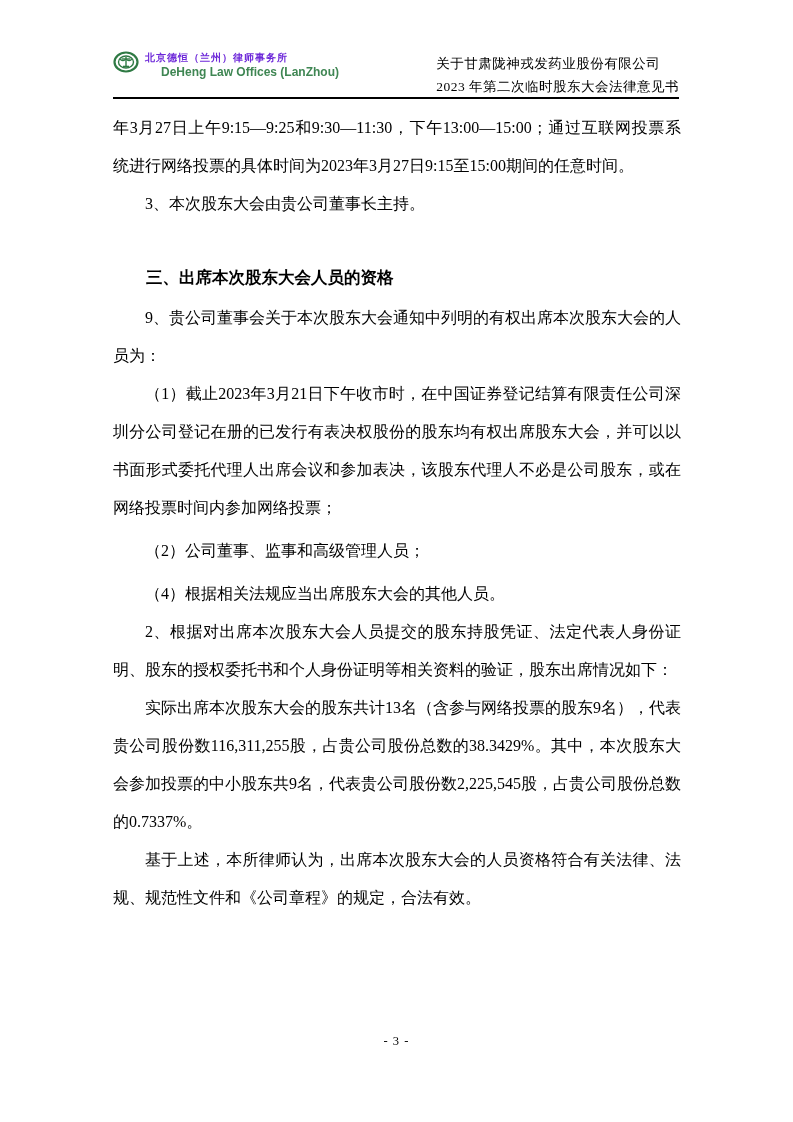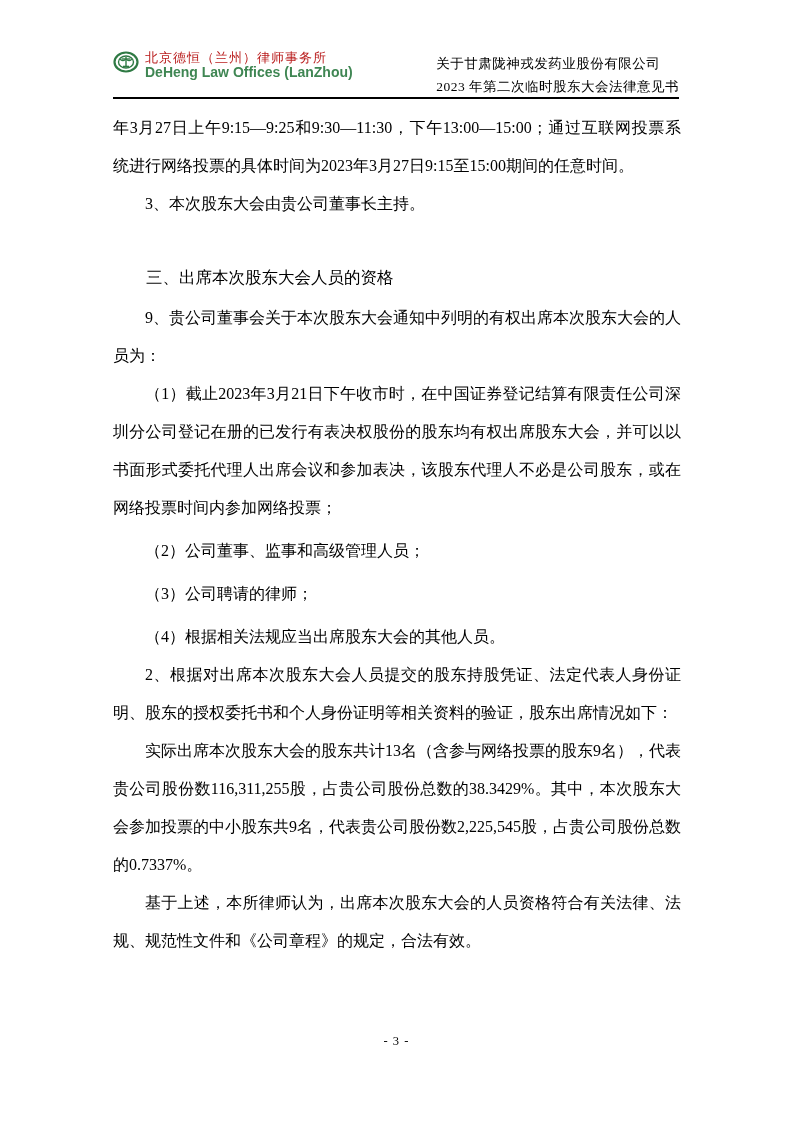"北京德恒（兰州）律师事务所" .firm-name-cn { color: #b91c1c -> #6d28d9; font-size: 13px -> 10px; font-weight: 400 -> 700 }
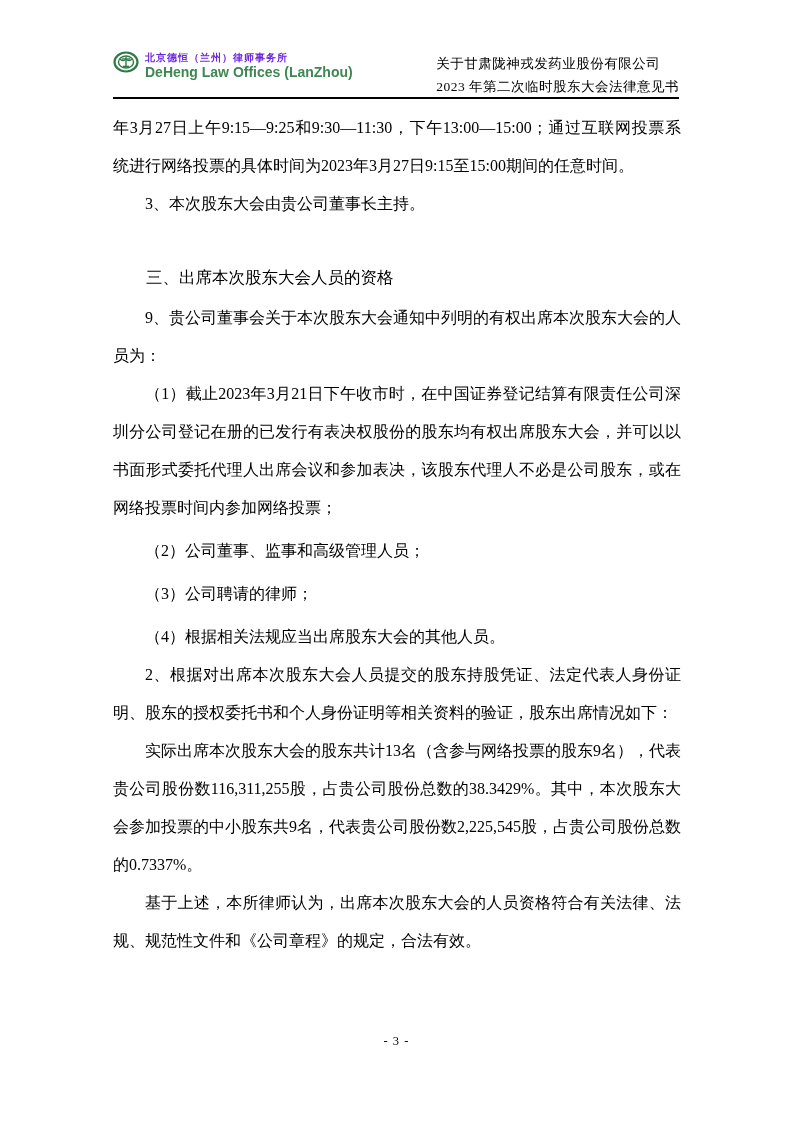"DeHeng Law Offices (LanZhou)" .firm-name-en { font-size: 14px -> 12px; margin-left: none -> 16px }
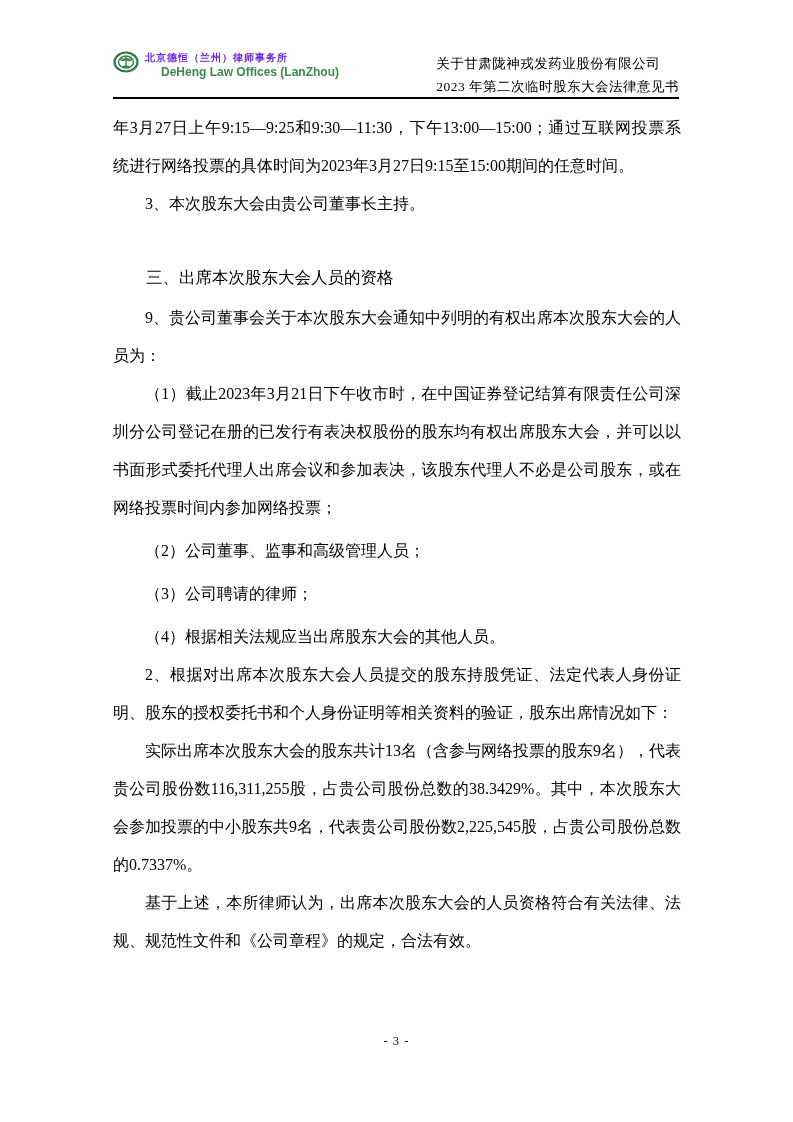"三、出席本次股东大会人员的资格" .doc-body p.heading { font-weight: 400 -> 700 }
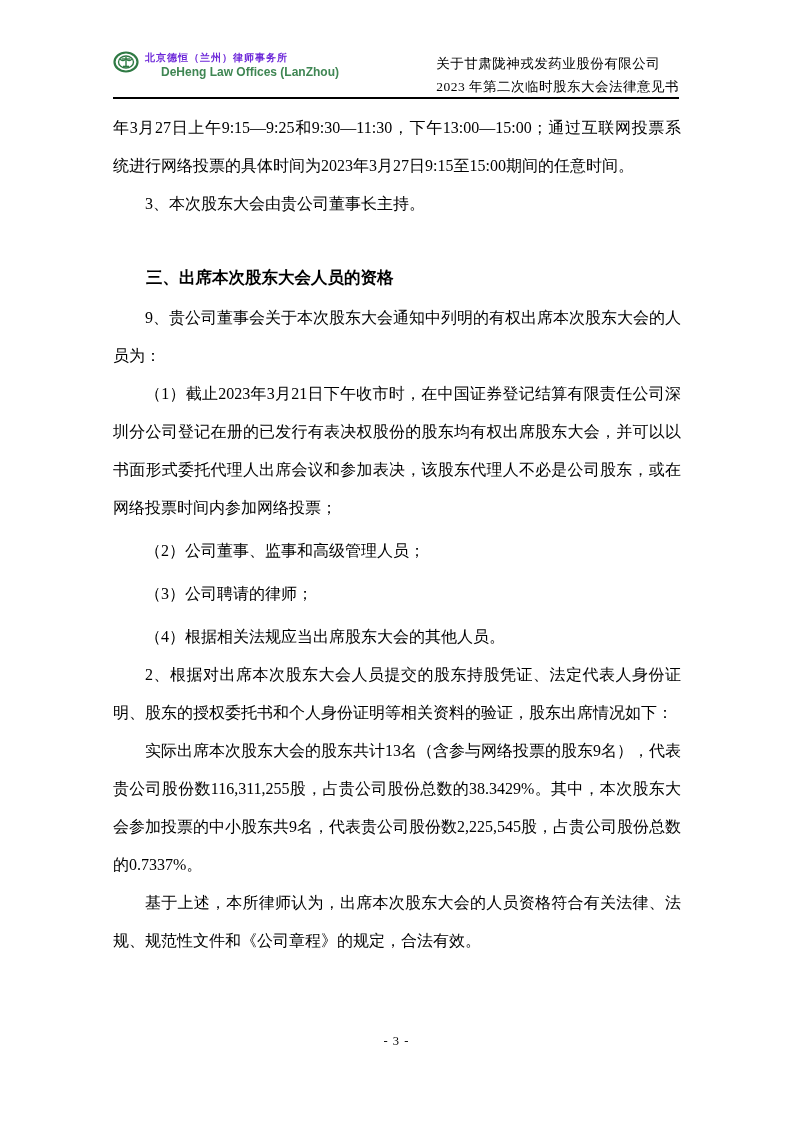"（3）公司聘请的律师；" p.indented { html: <p>（3）公司聘请的律师；</p> -> none }
